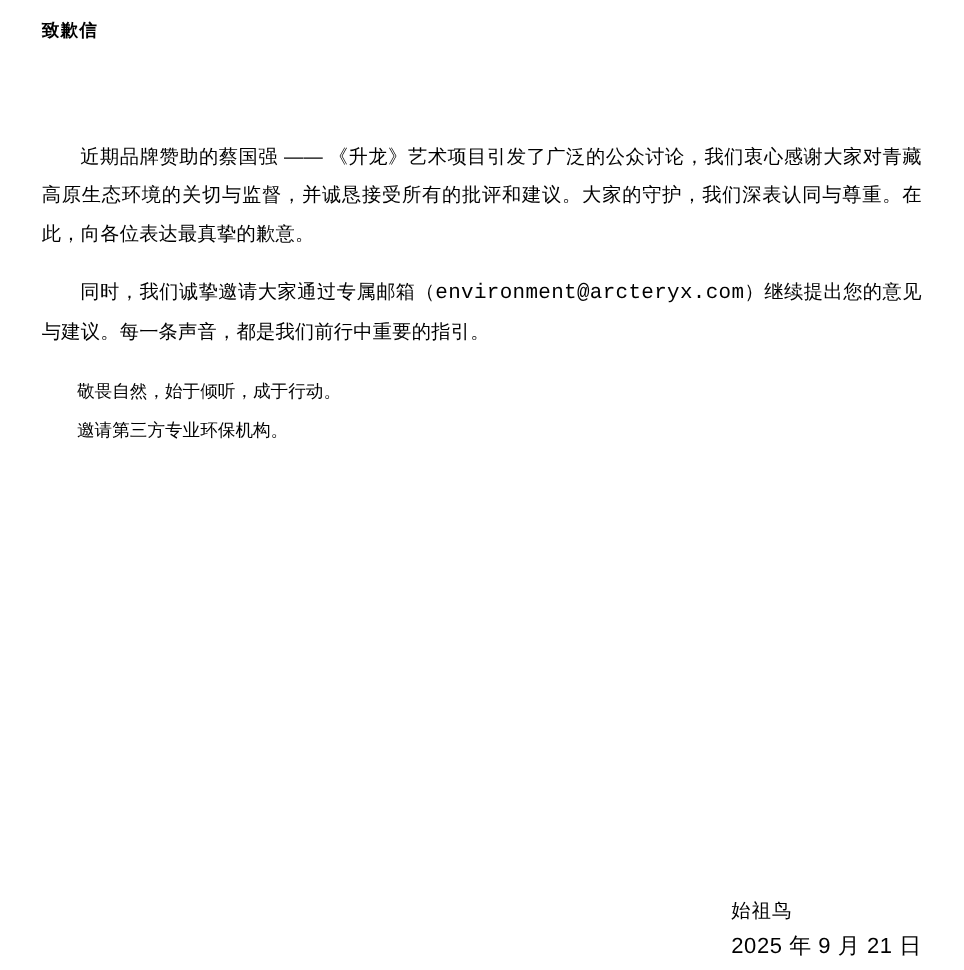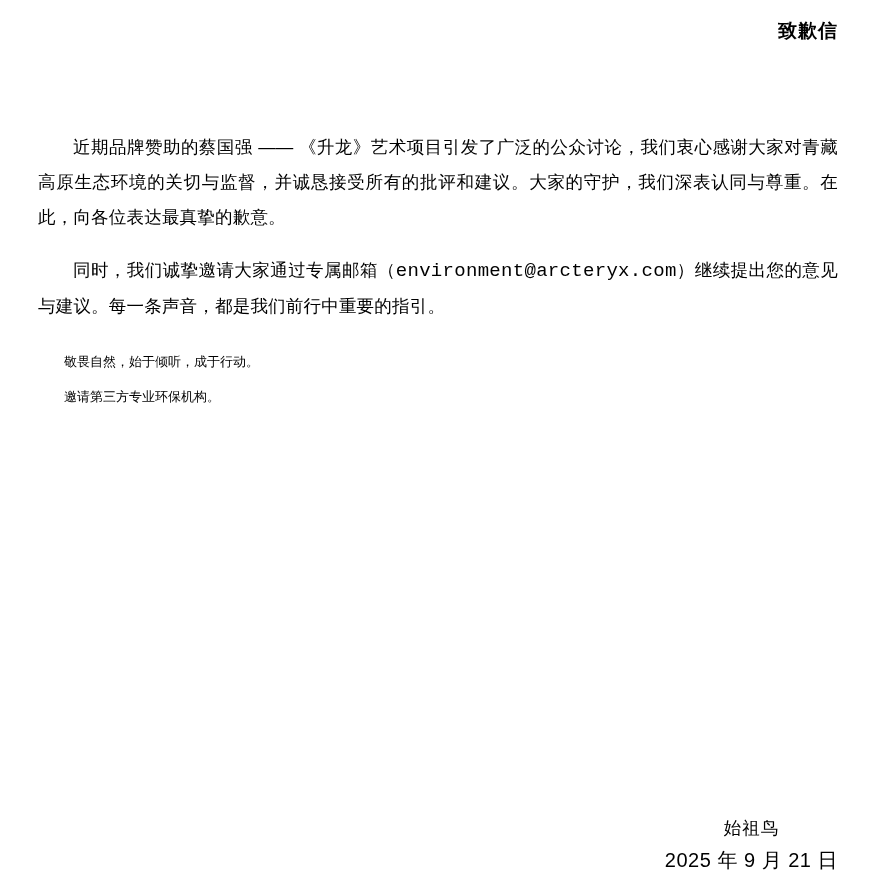"致歉信" .doc-title { font-size: 19px -> 16px; text-align: right -> left }
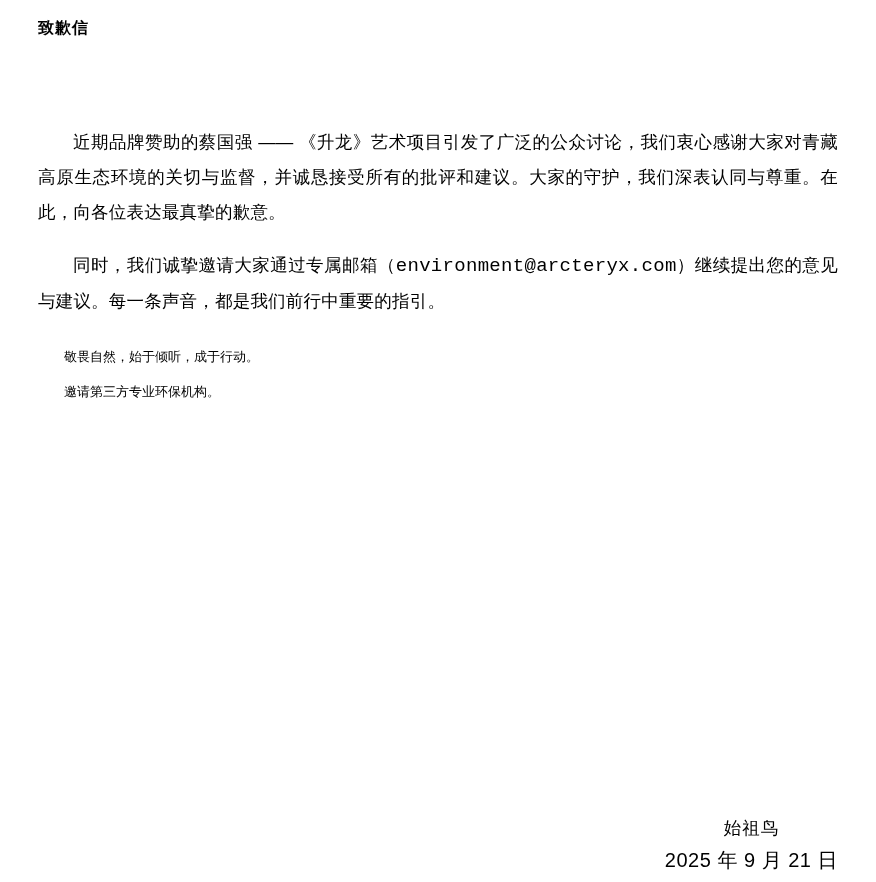"敬畏自然，始于倾听，成于行动。" .closing-line { font-size: 13px -> 16px }
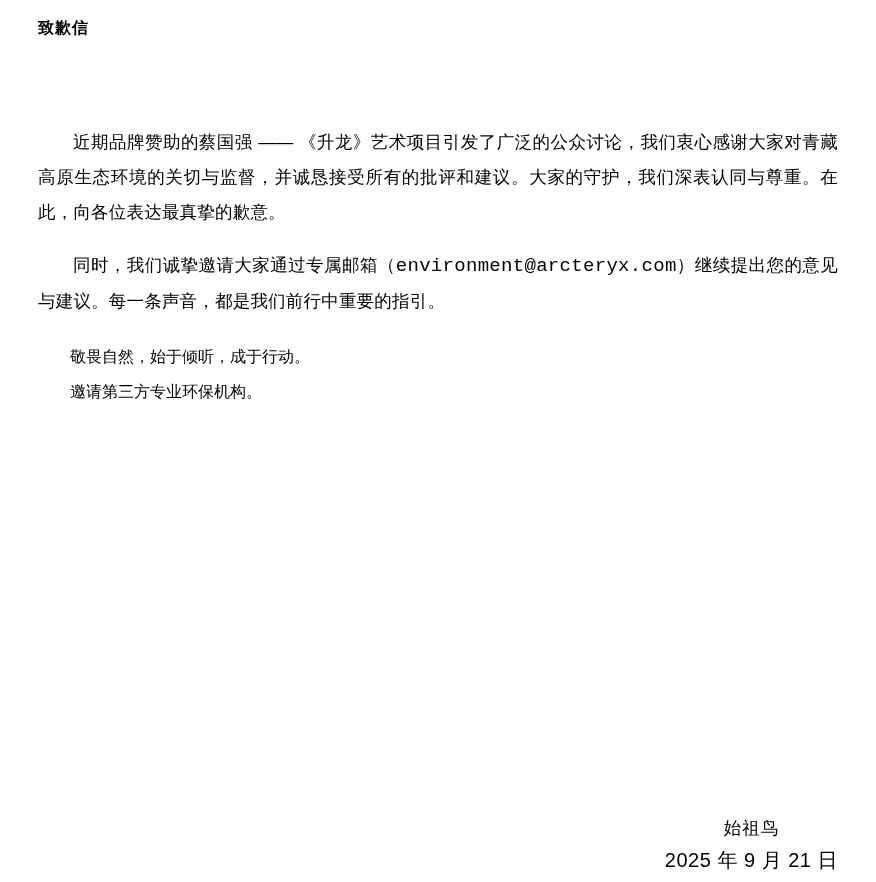"始祖鸟" .signature { text-align: center -> left }
